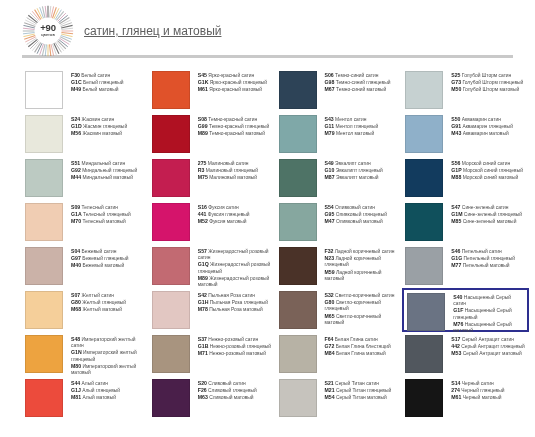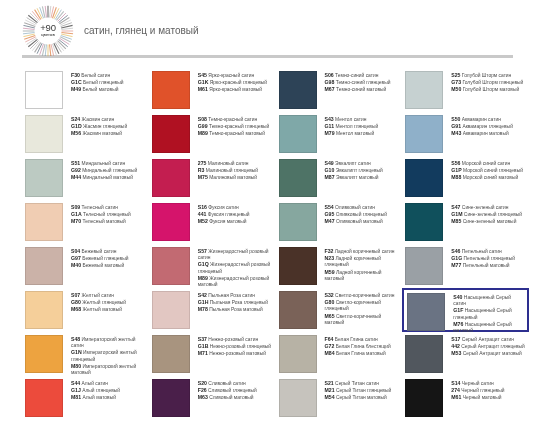"+90" .badge-num { font-weight: normal -> bold }
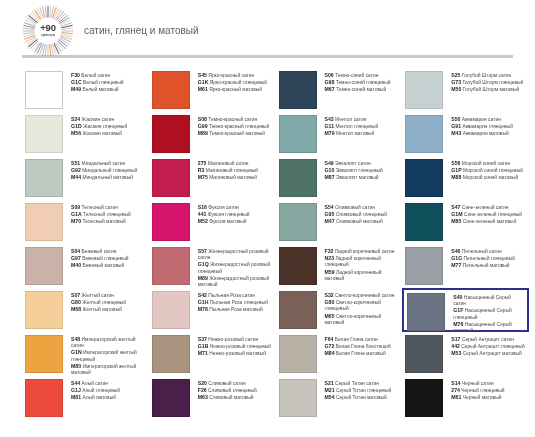"сатин, глянец и матовый" .title-line2 { font-size: 10px -> 12px; text-decoration: none -> underline }
